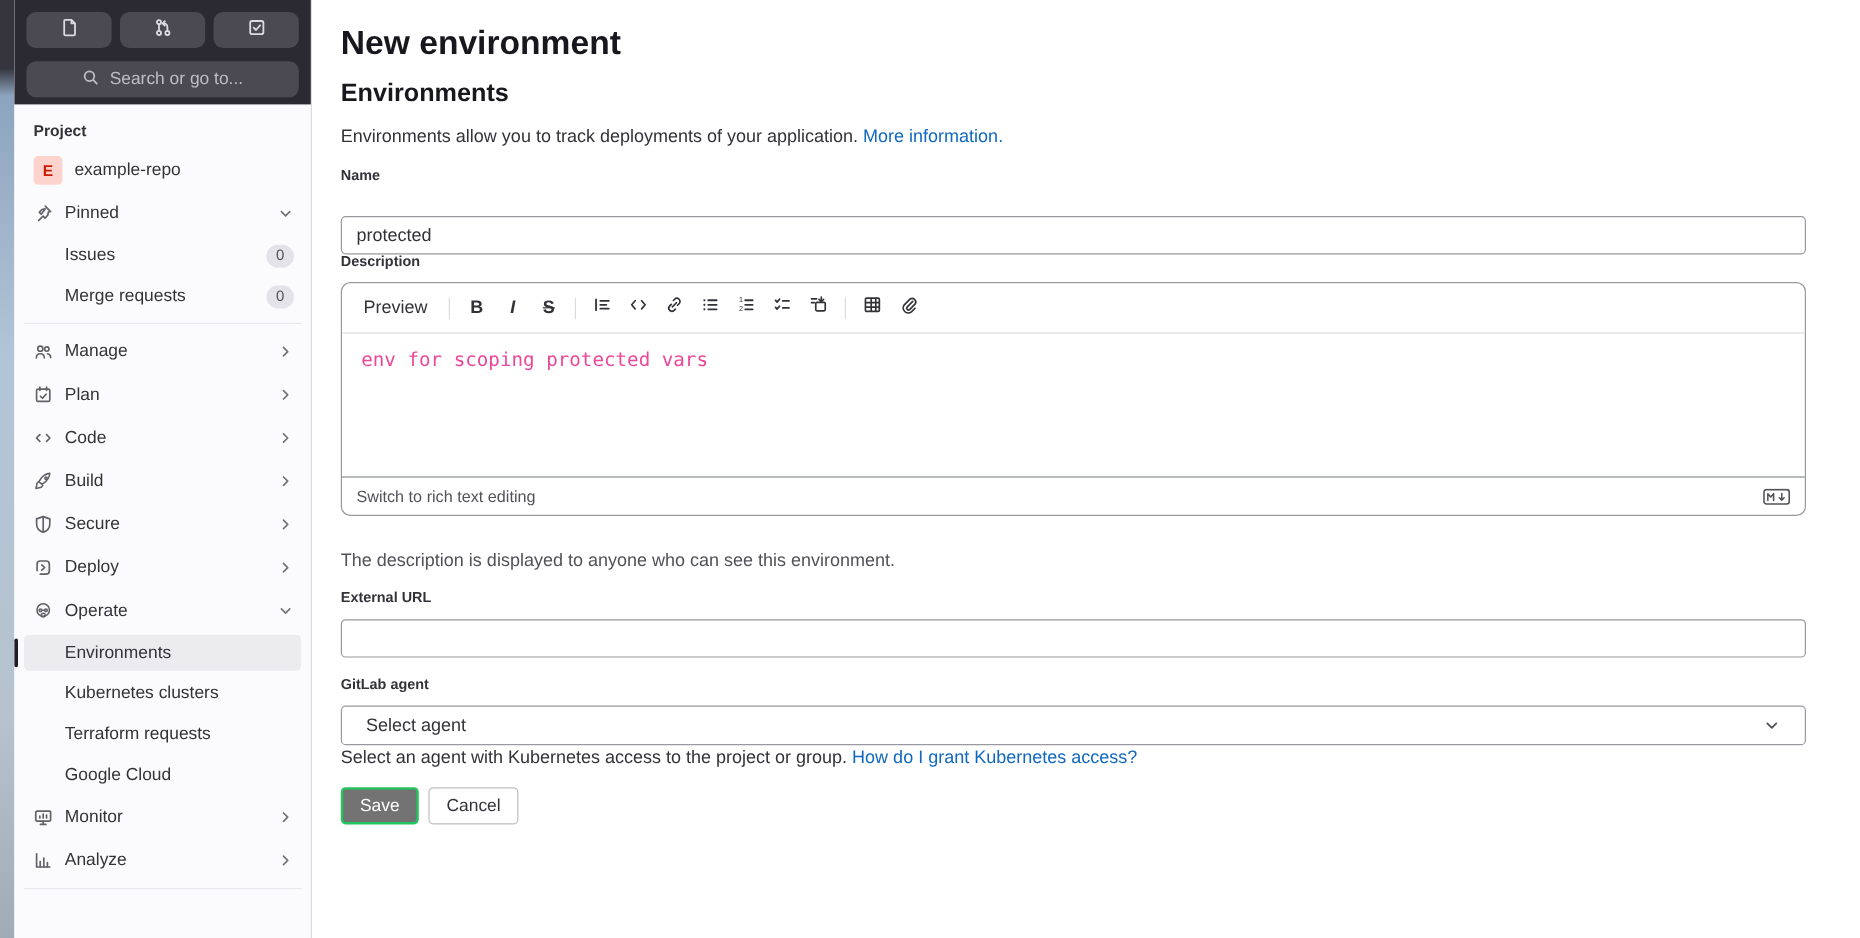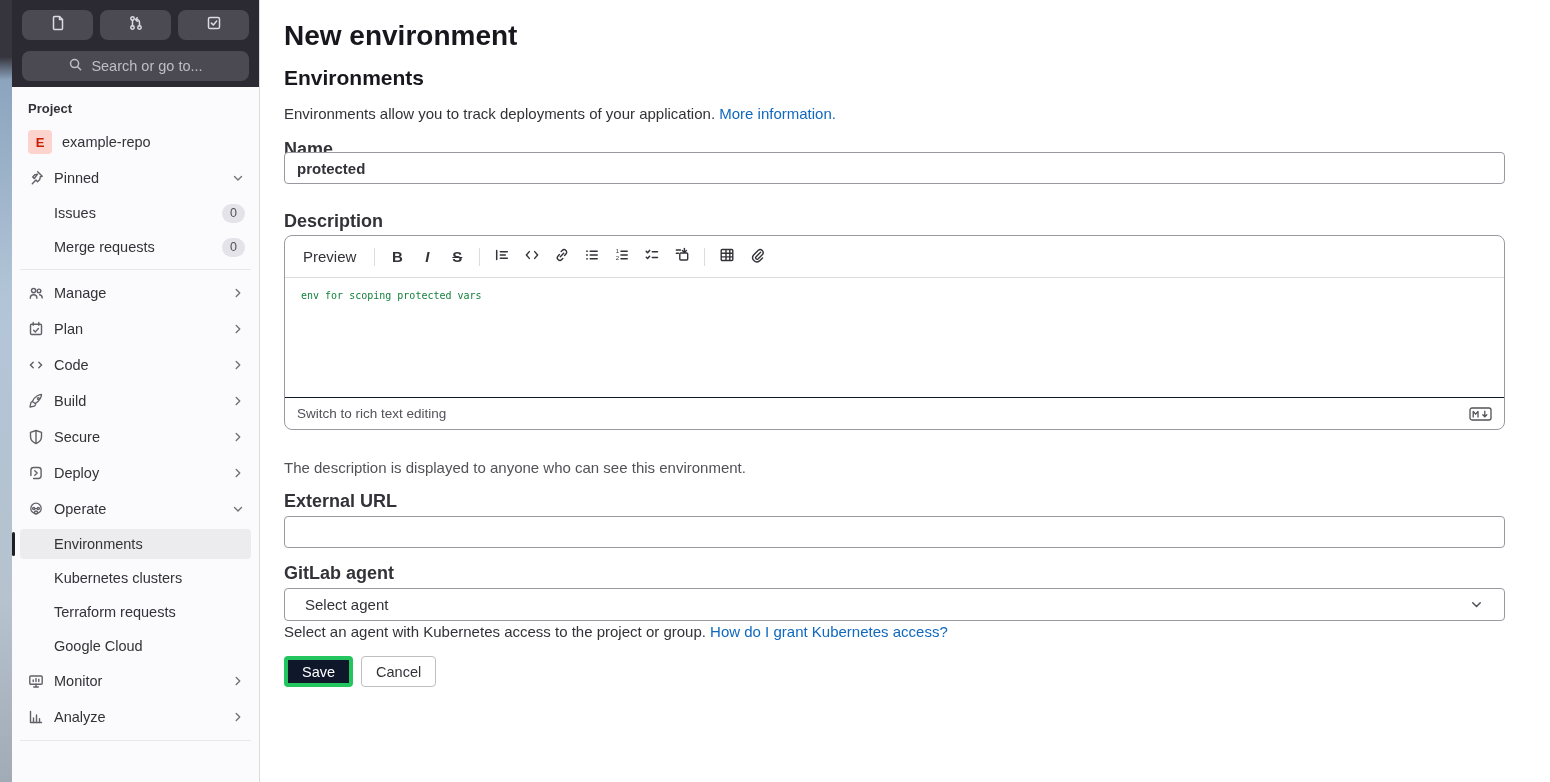"Name" .f-label { font-size: 18px -> 12px }
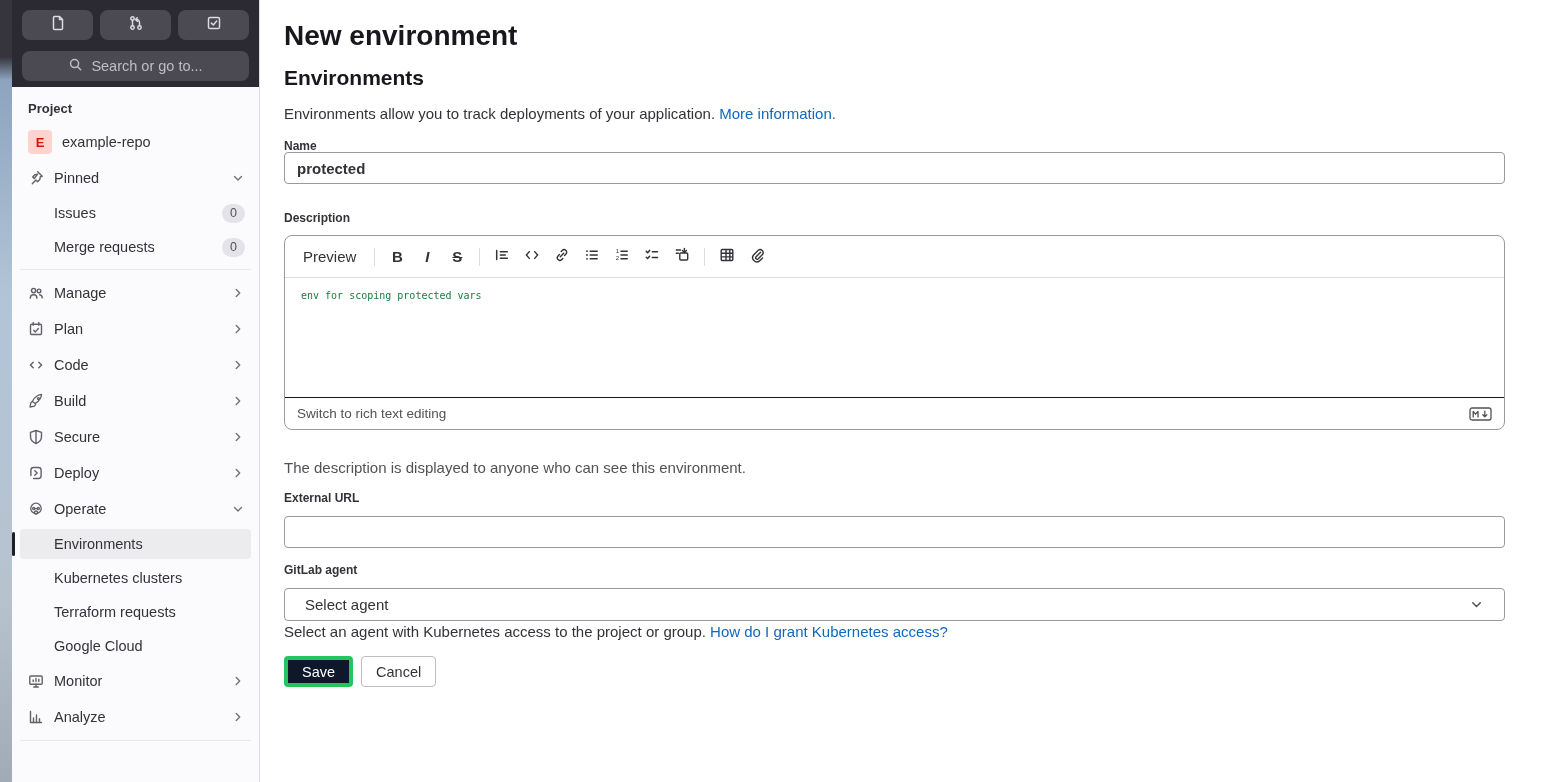"protected" .i-name { font-weight: bold -> none; top: 152px -> 180px }
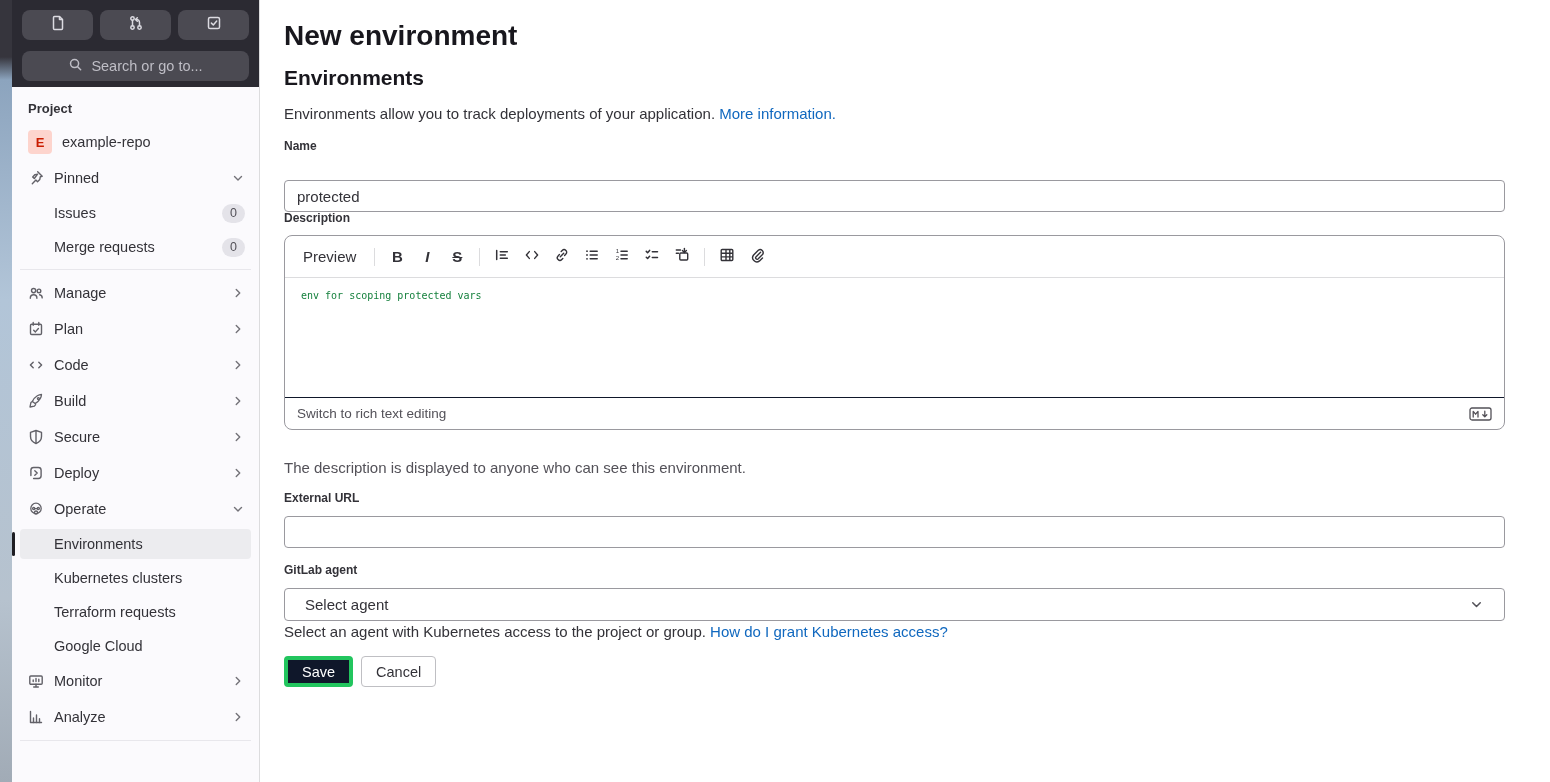"env for scoping protected vars" .ed-textarea { color: #15803d -> #ec4899; font-size: 10px -> 16px }
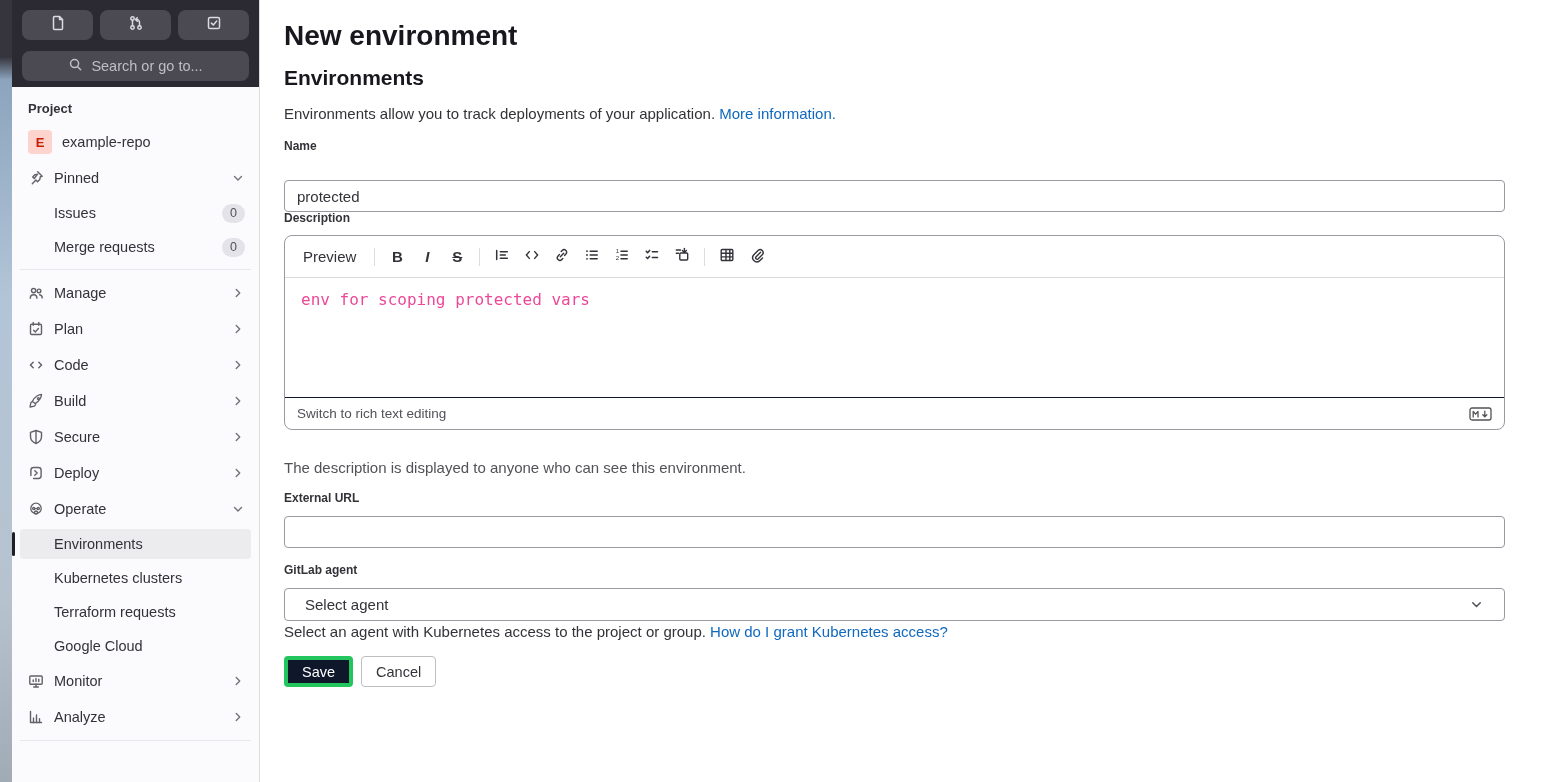"Save" .btn-save { background: #0f172a -> #737373; border: 4px solid #22c55e -> 2px solid #22c55e }
